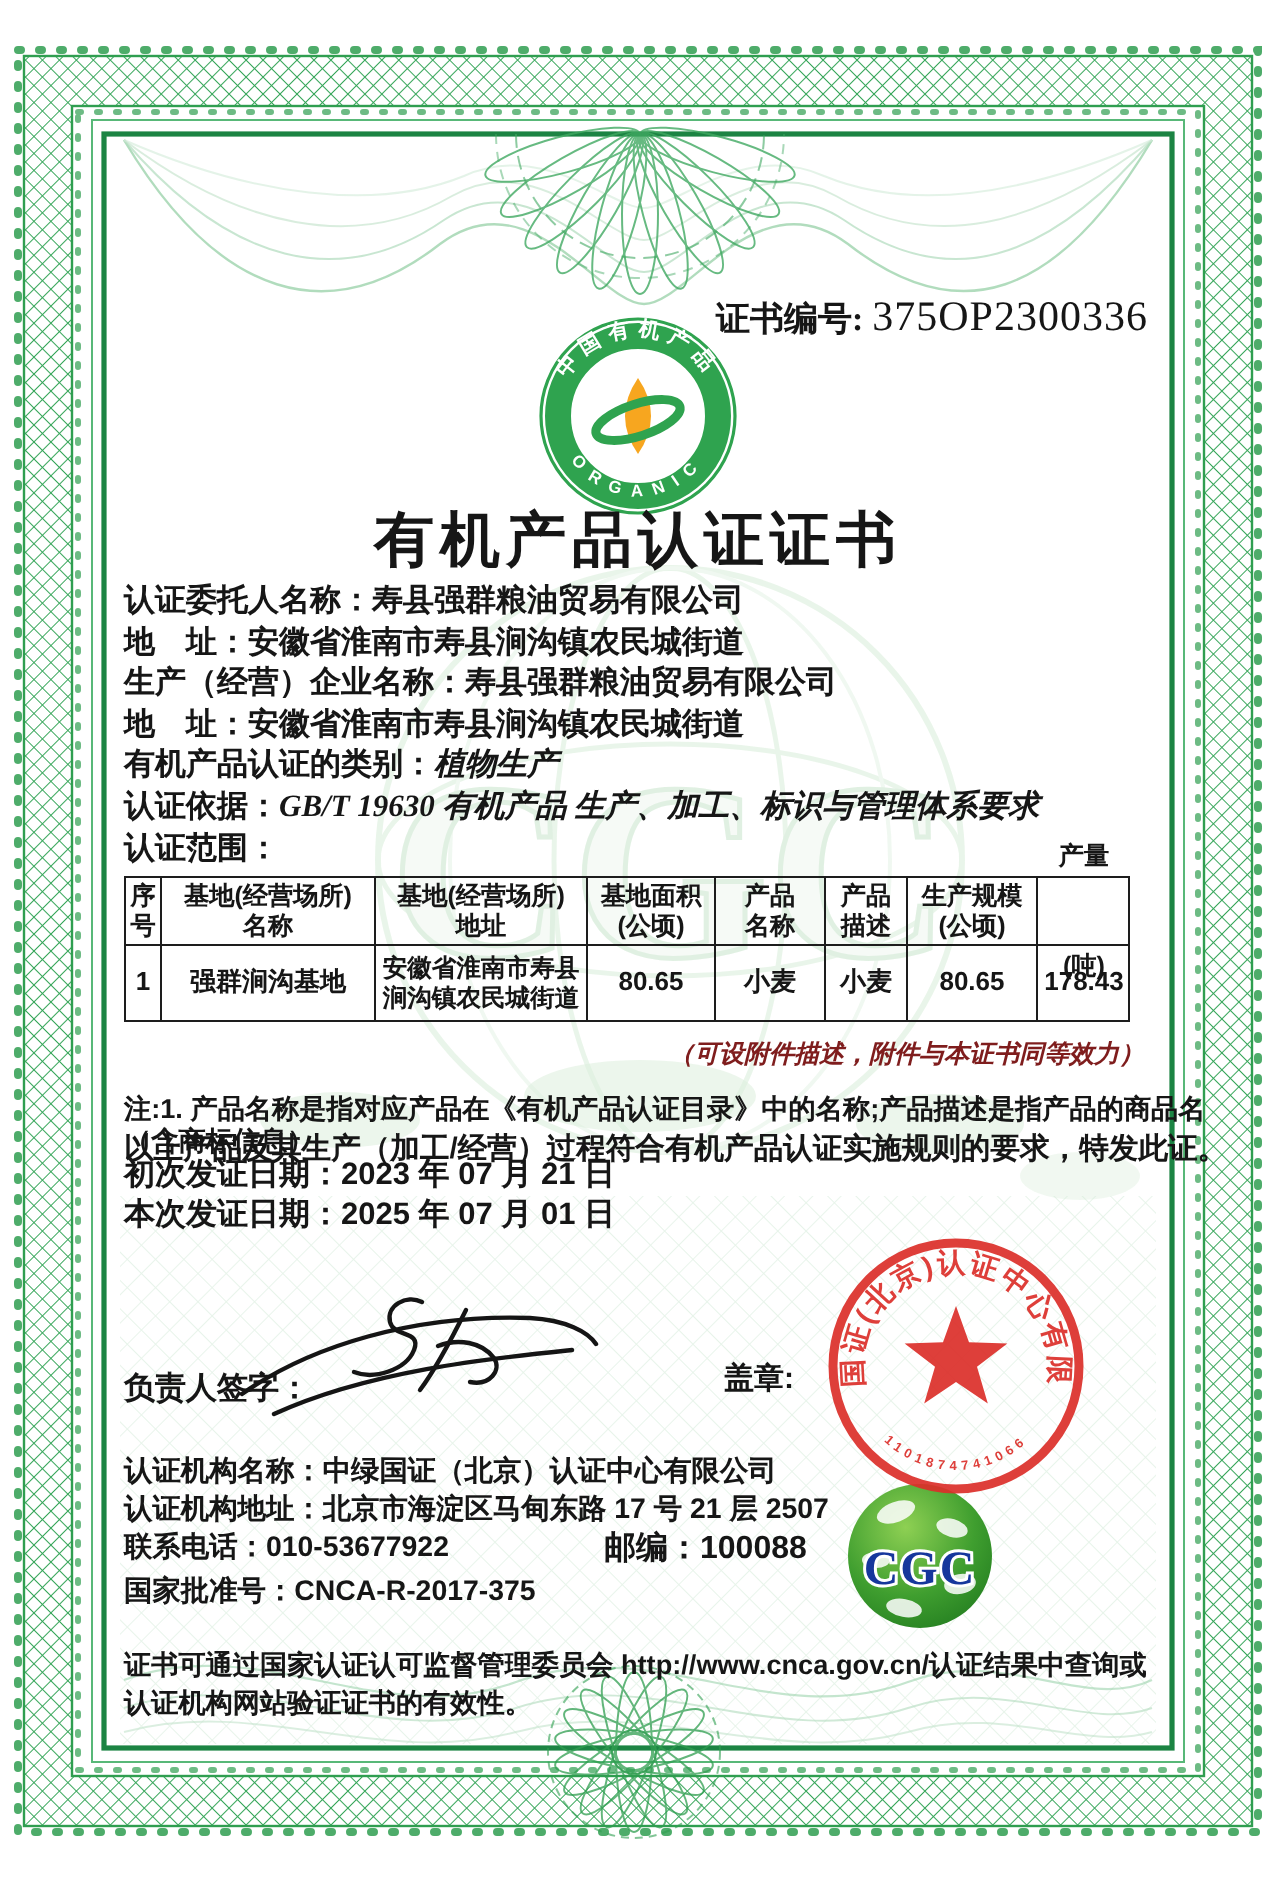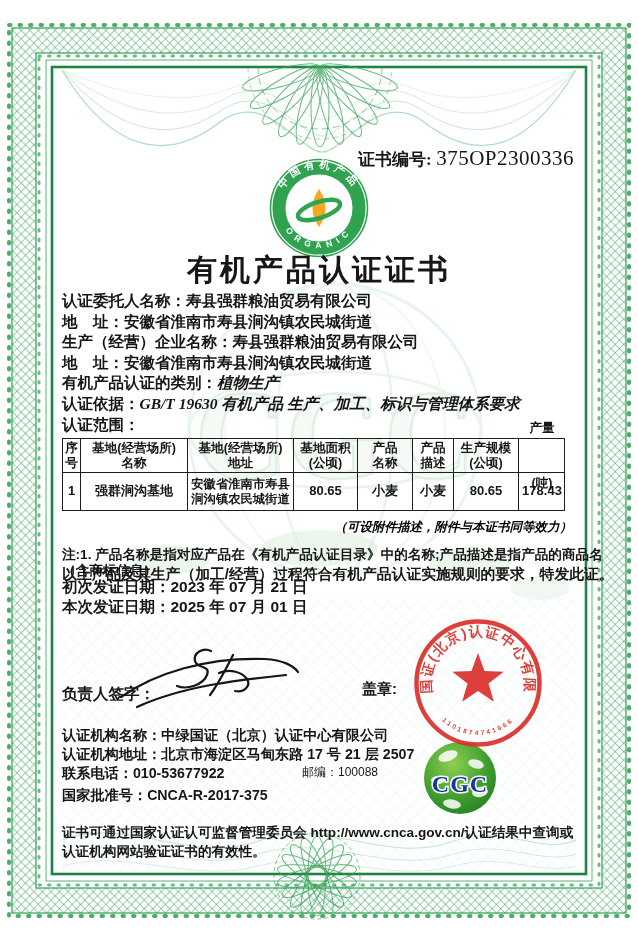"（可设附件描述，附件与本证书同等效力）" .attach-note { color: #000000 -> #7f1d1d }
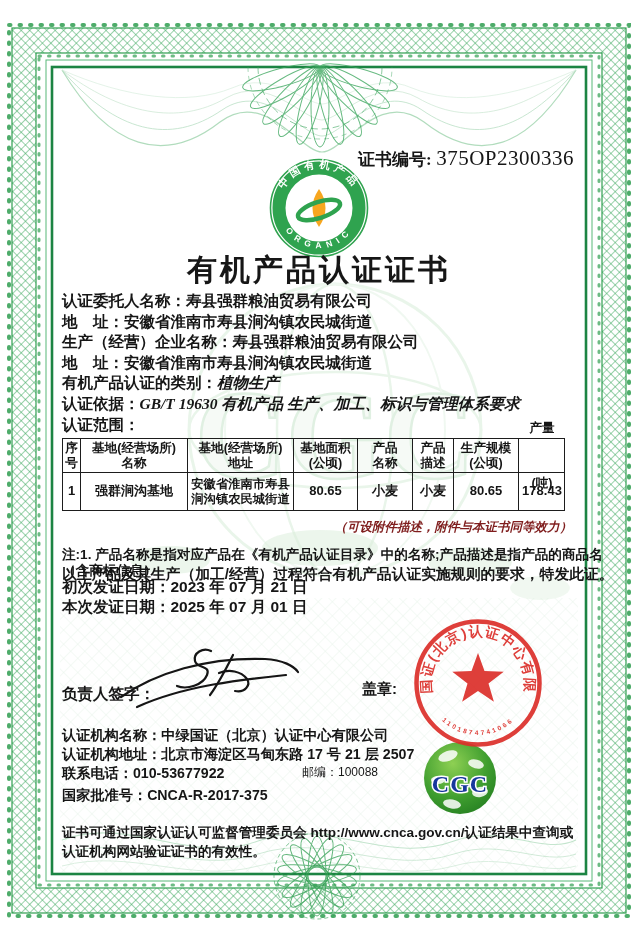"邮编：100088" .zip { font-size: 12px -> 16px; font-weight: 400 -> 700 }
